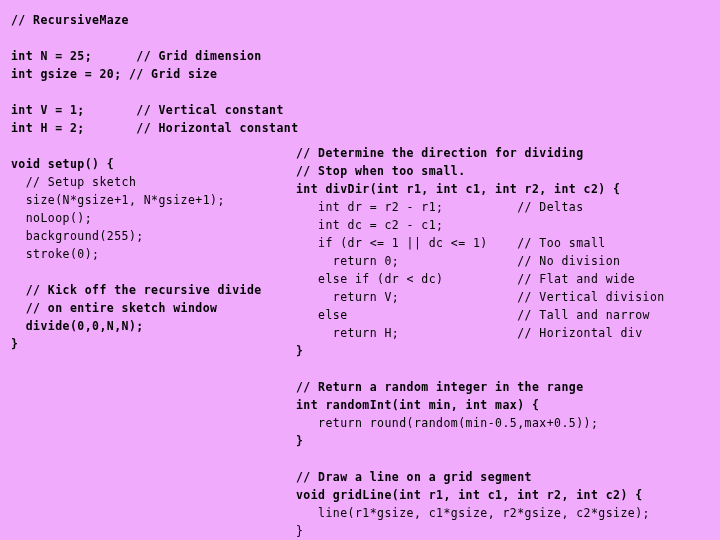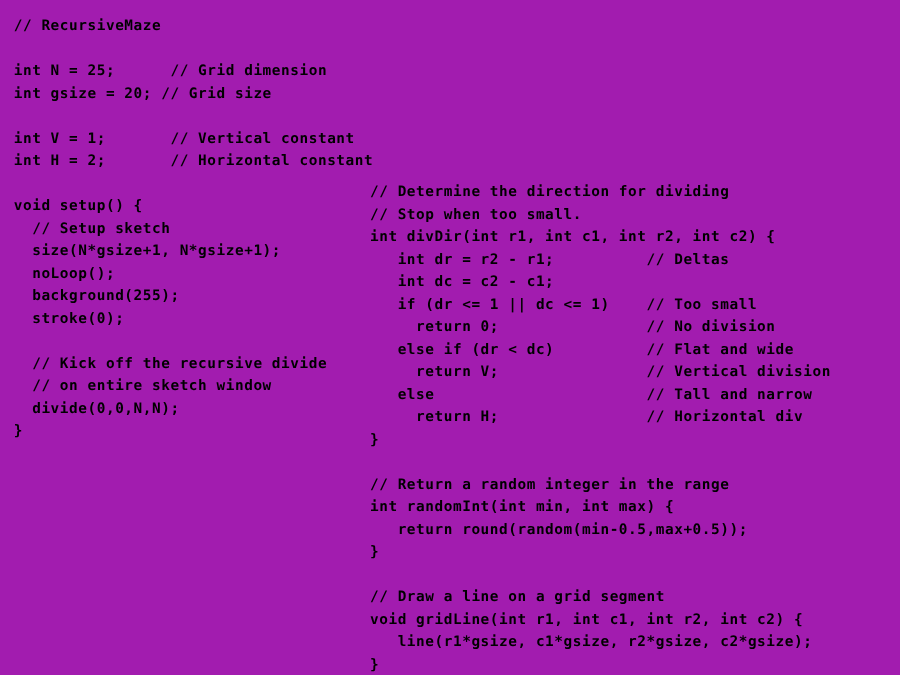"// RecursiveMaze" #page { background: #a21caf -> #f0abfc }
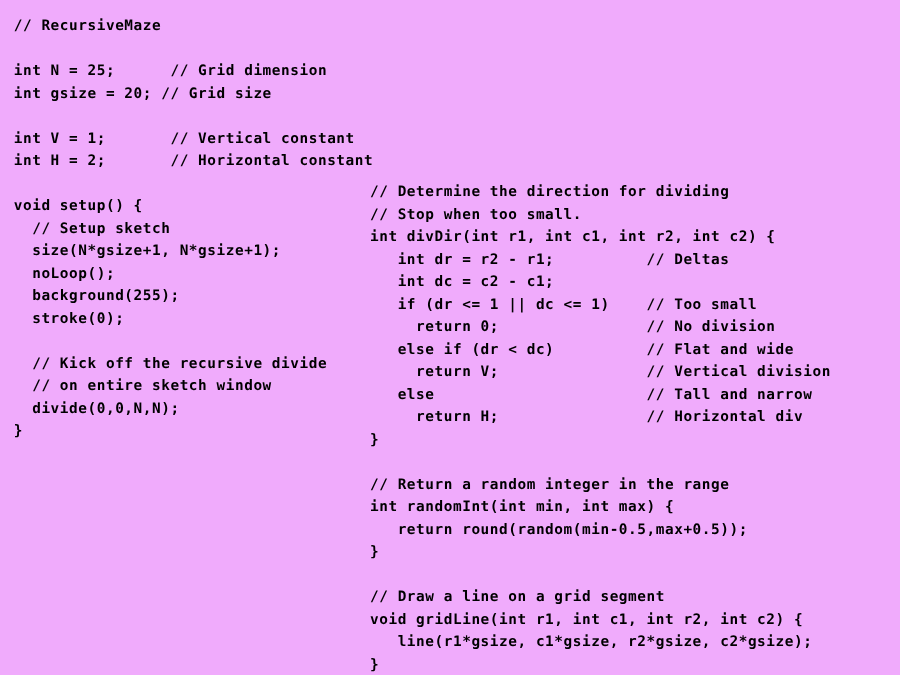"// Setup sketch" .code-line.regular { font-weight: bold -> normal }
